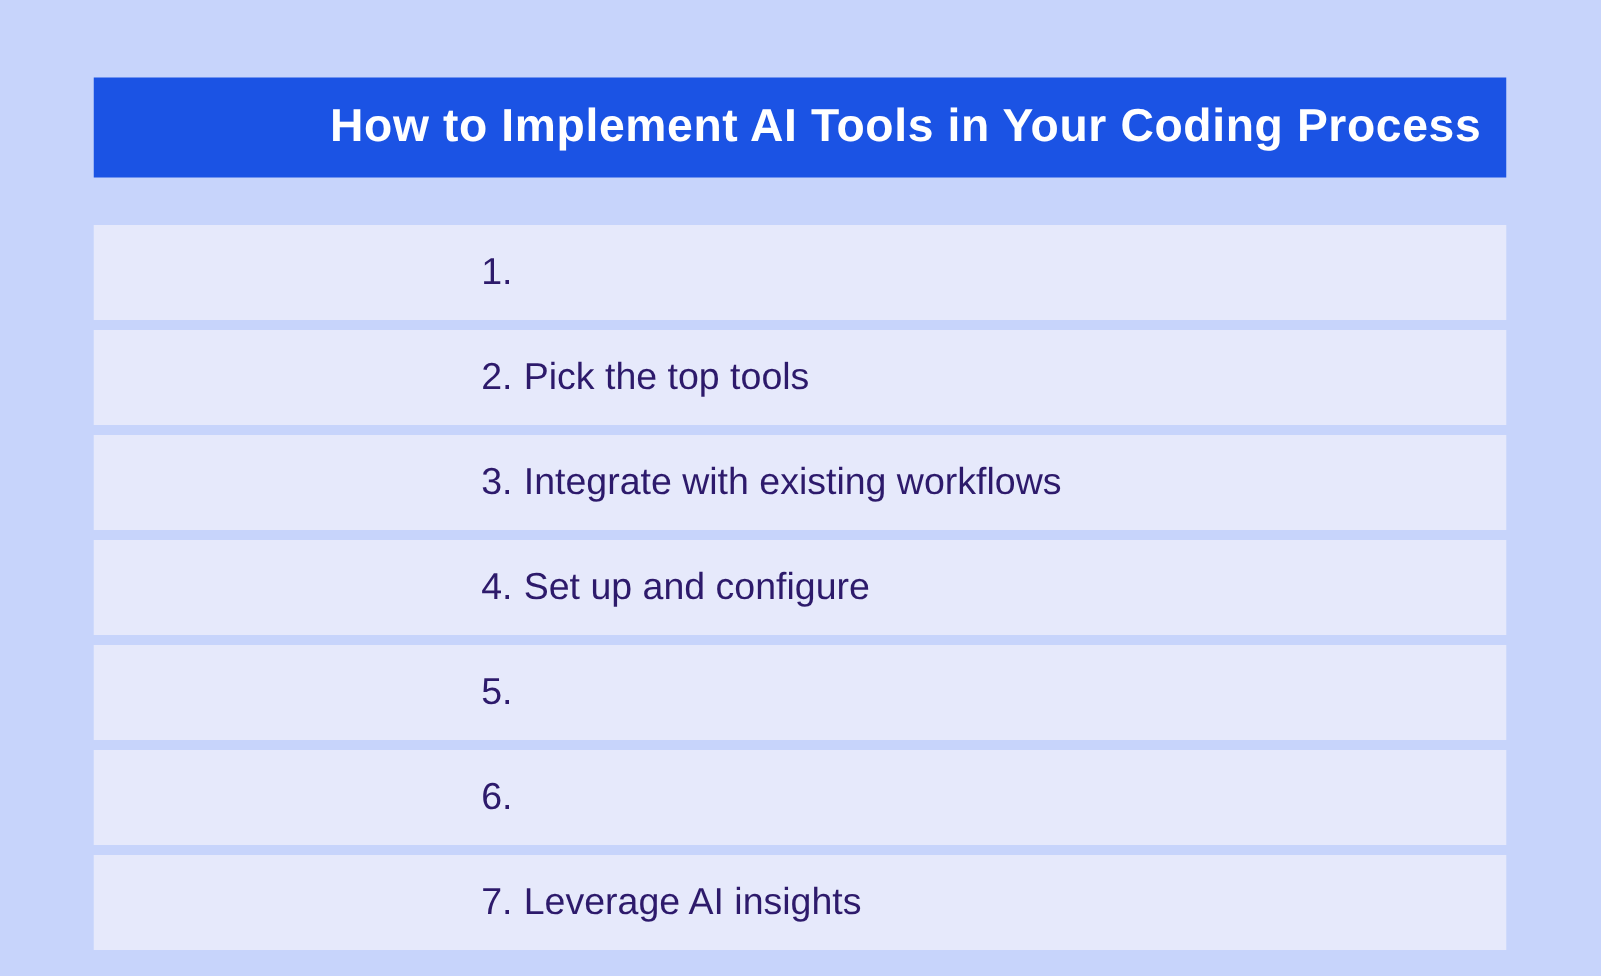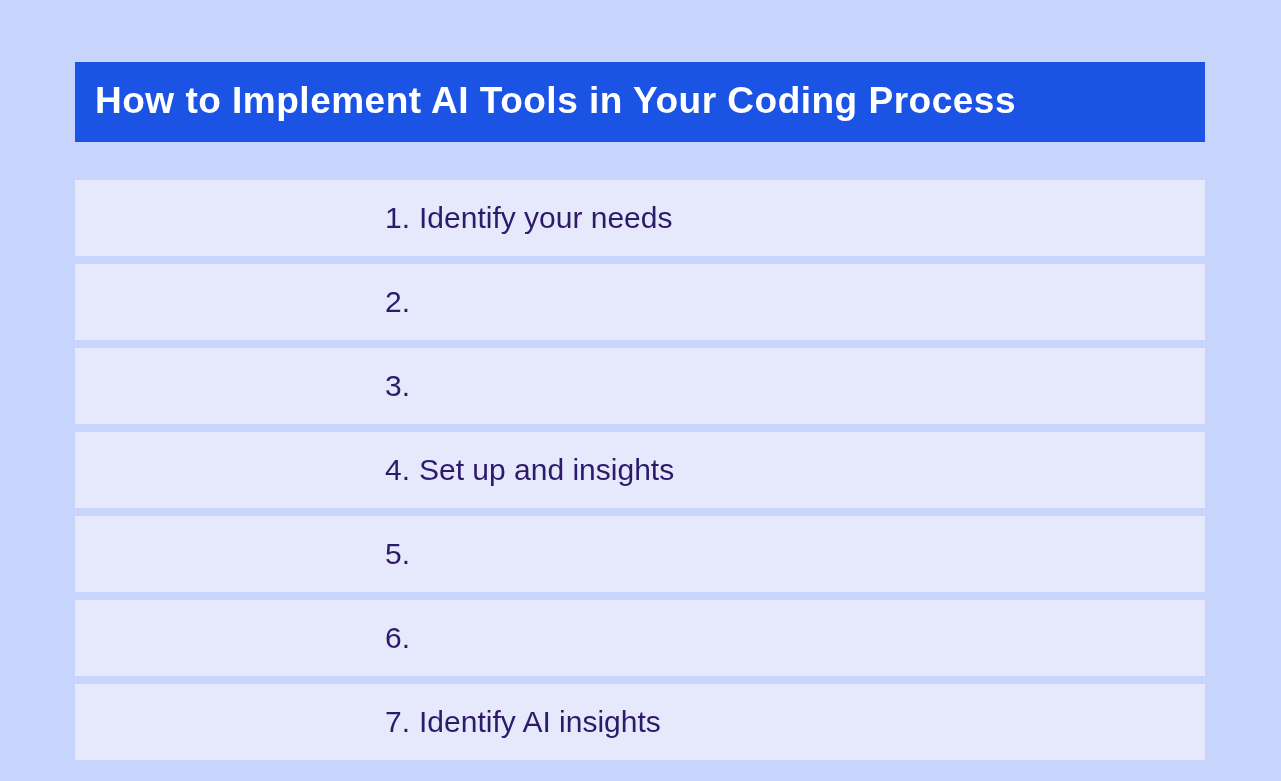"How to Implement AI Tools" .title-bar { text-align: left -> right }
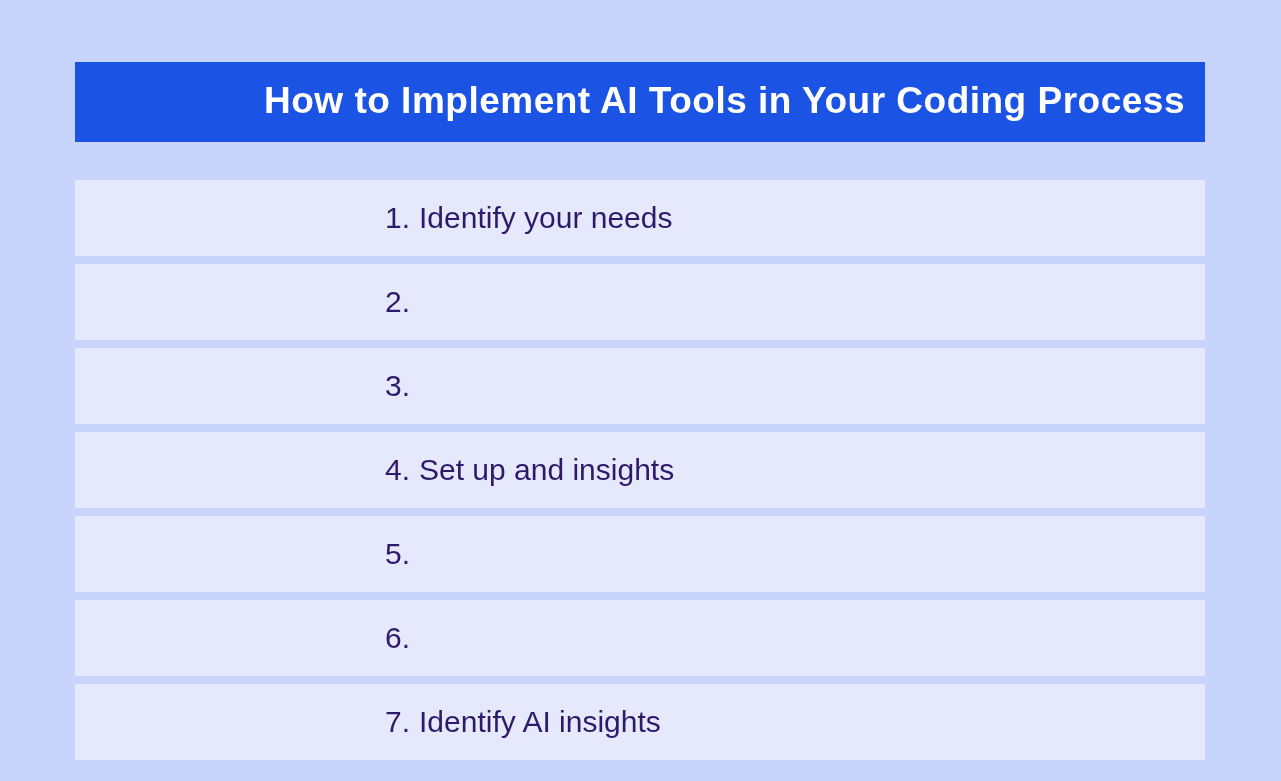"Identify your needs" span { html: <span>Identify your needs</span> -> none }
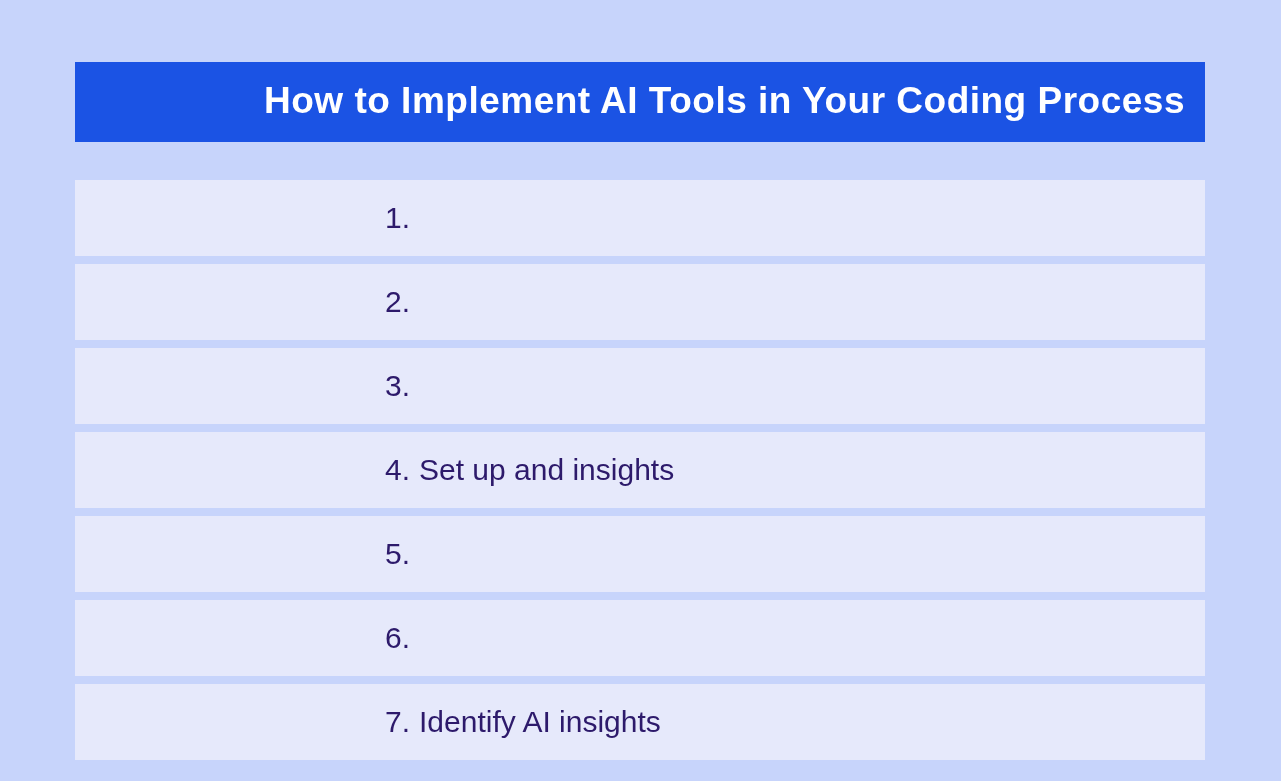"Pick the top tools" span { html: none -> <span>Pick the top tools</span> }
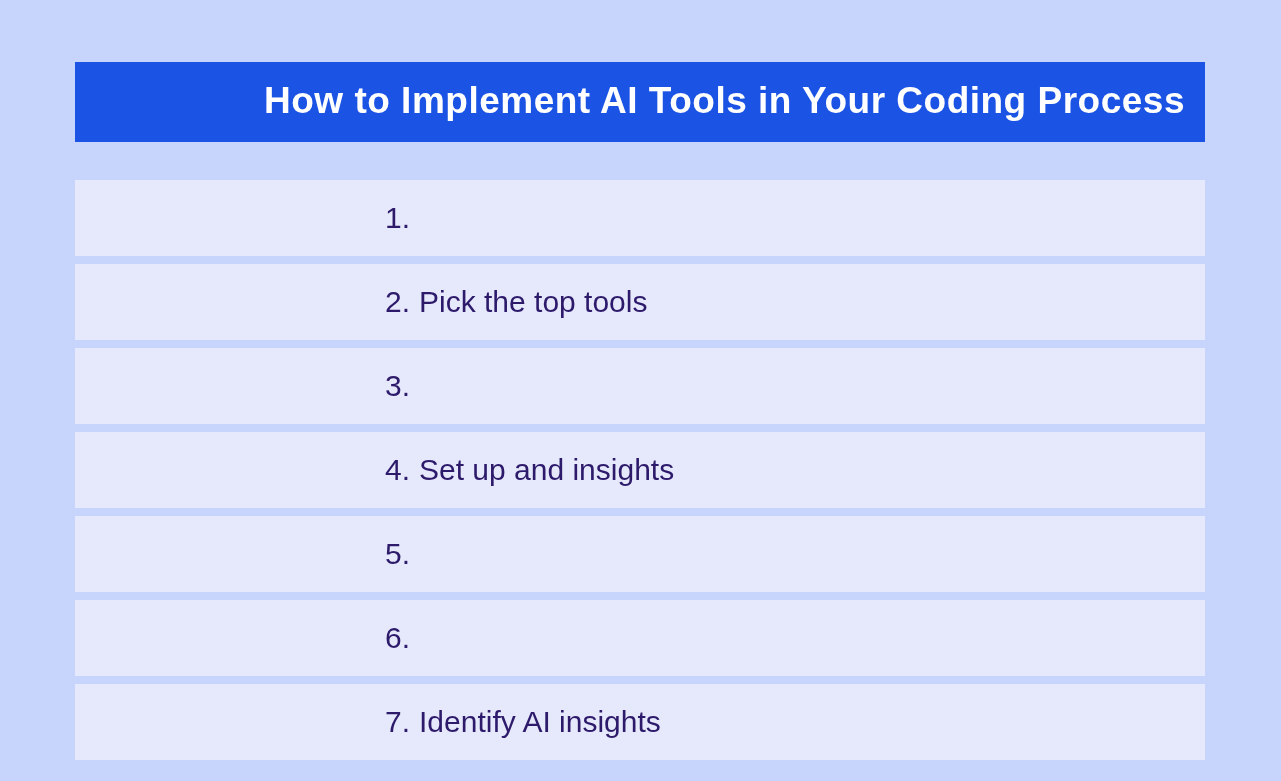"Integrate with existing workflows" span { html: none -> <span>Integrate with existing workflows</span> }
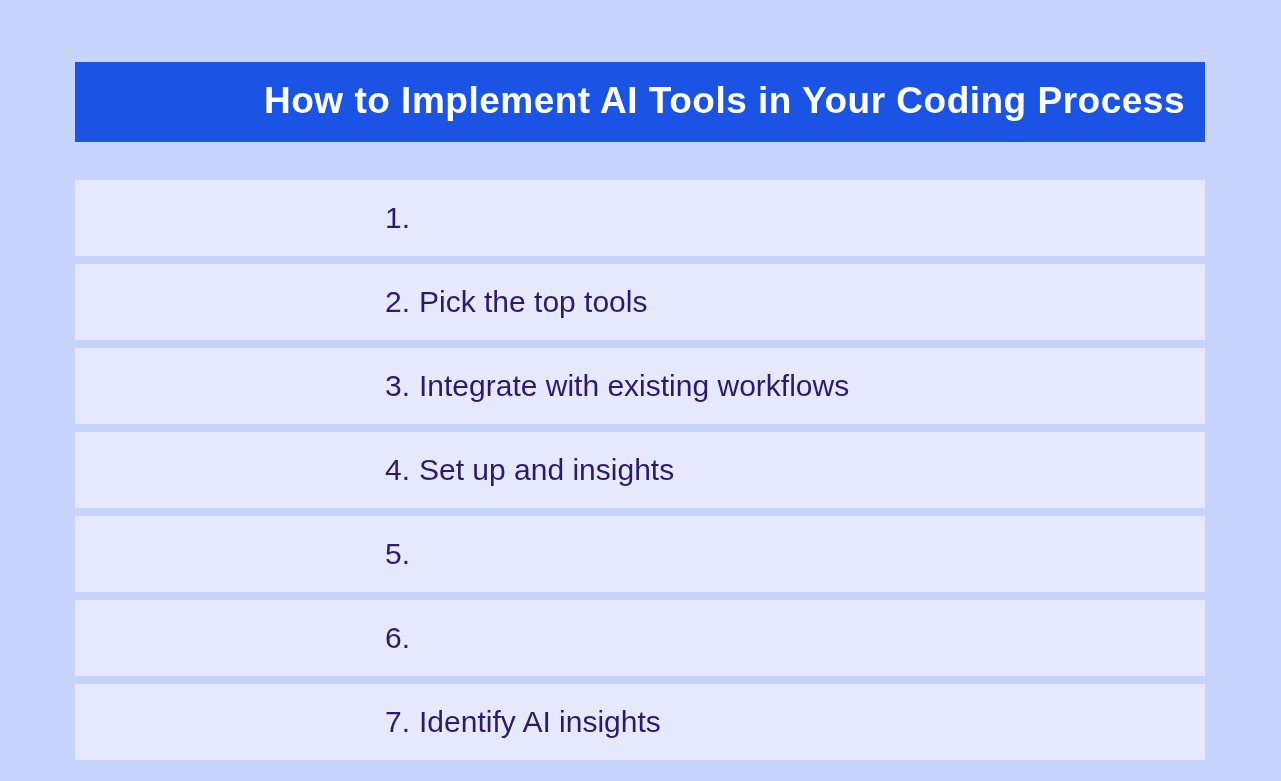"Set up and insights" span { text: insights -> configure }
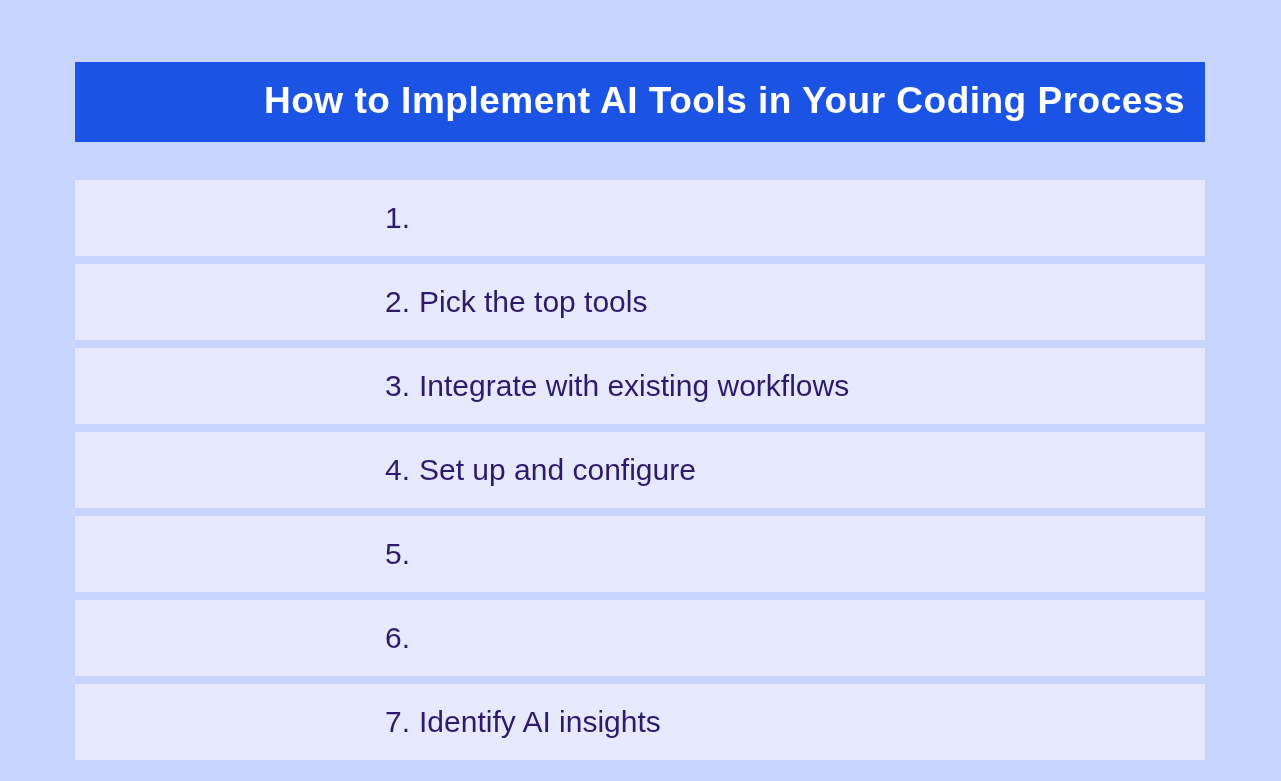"Identify AI insights" span { text: Identify -> Leverage }
